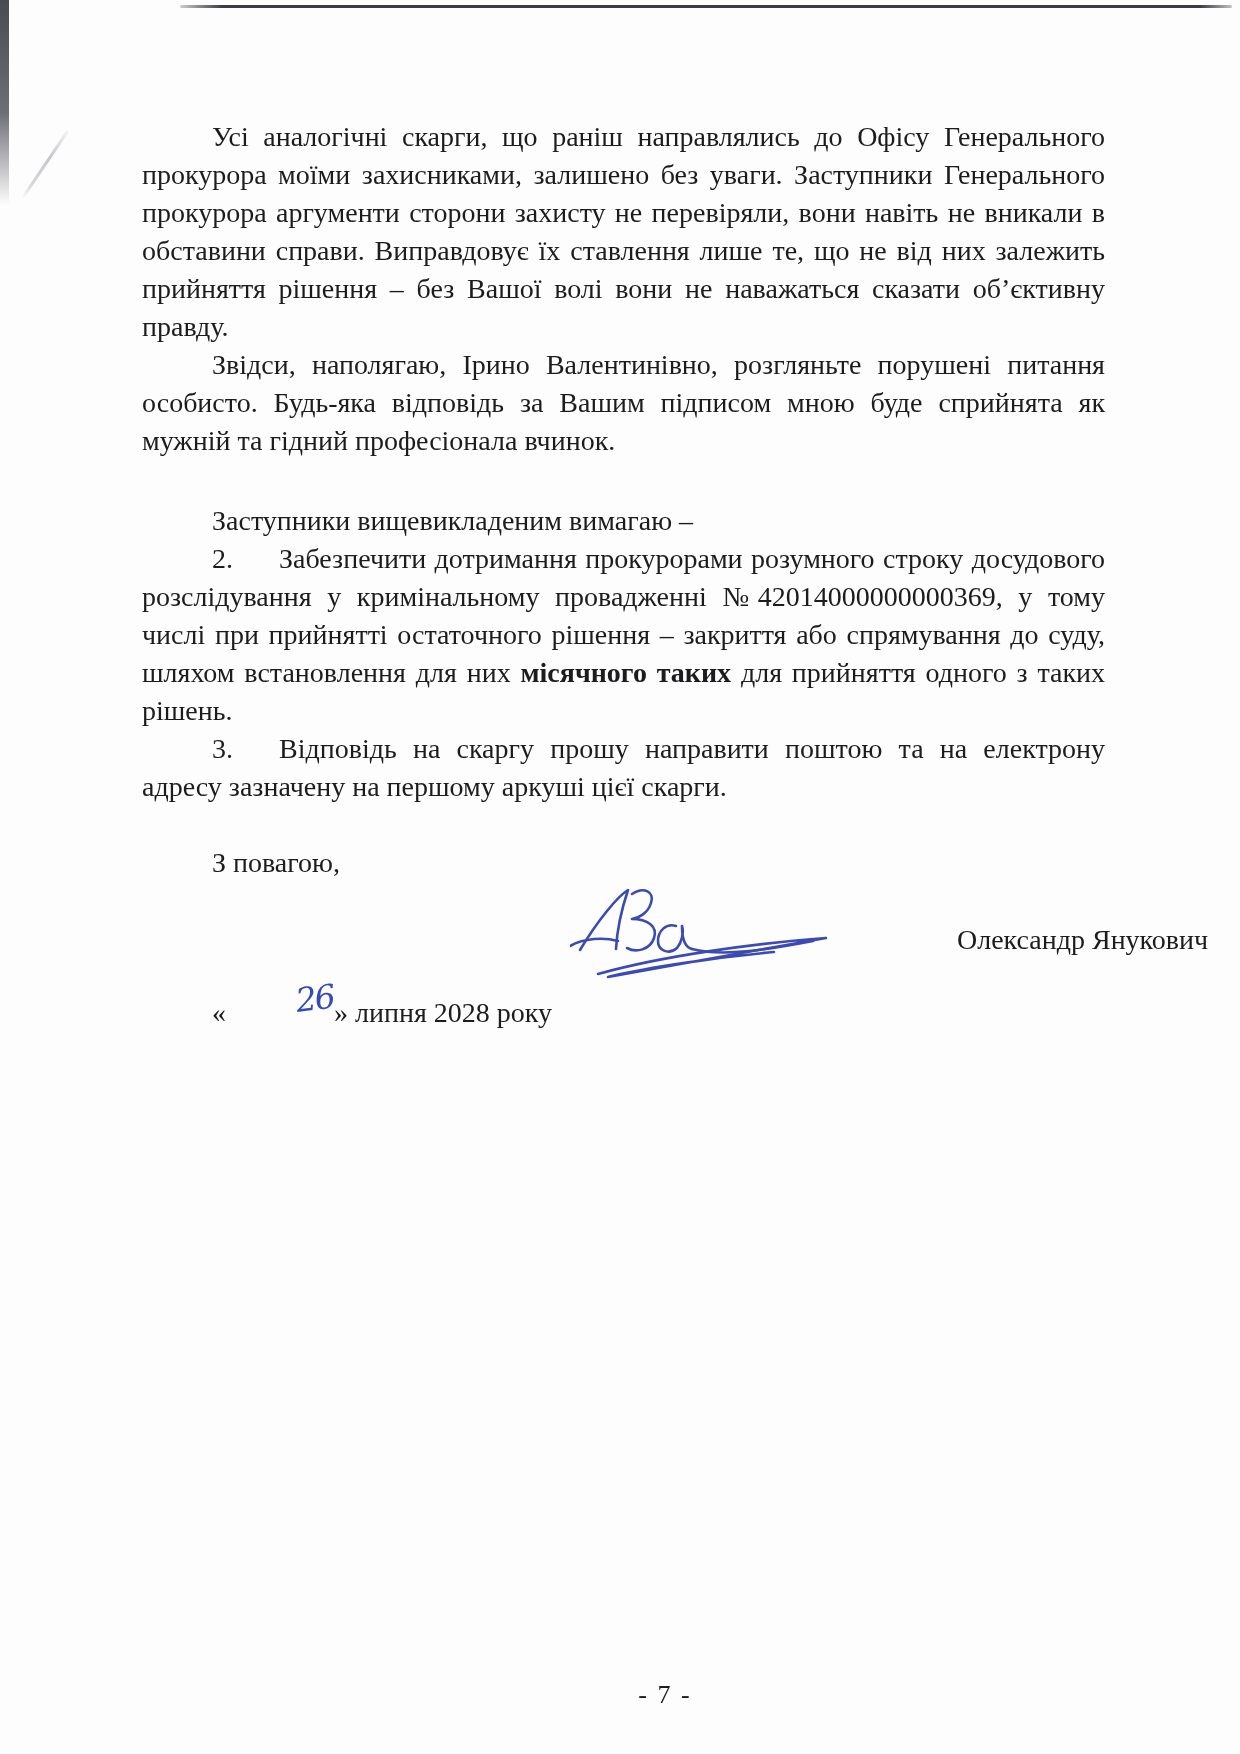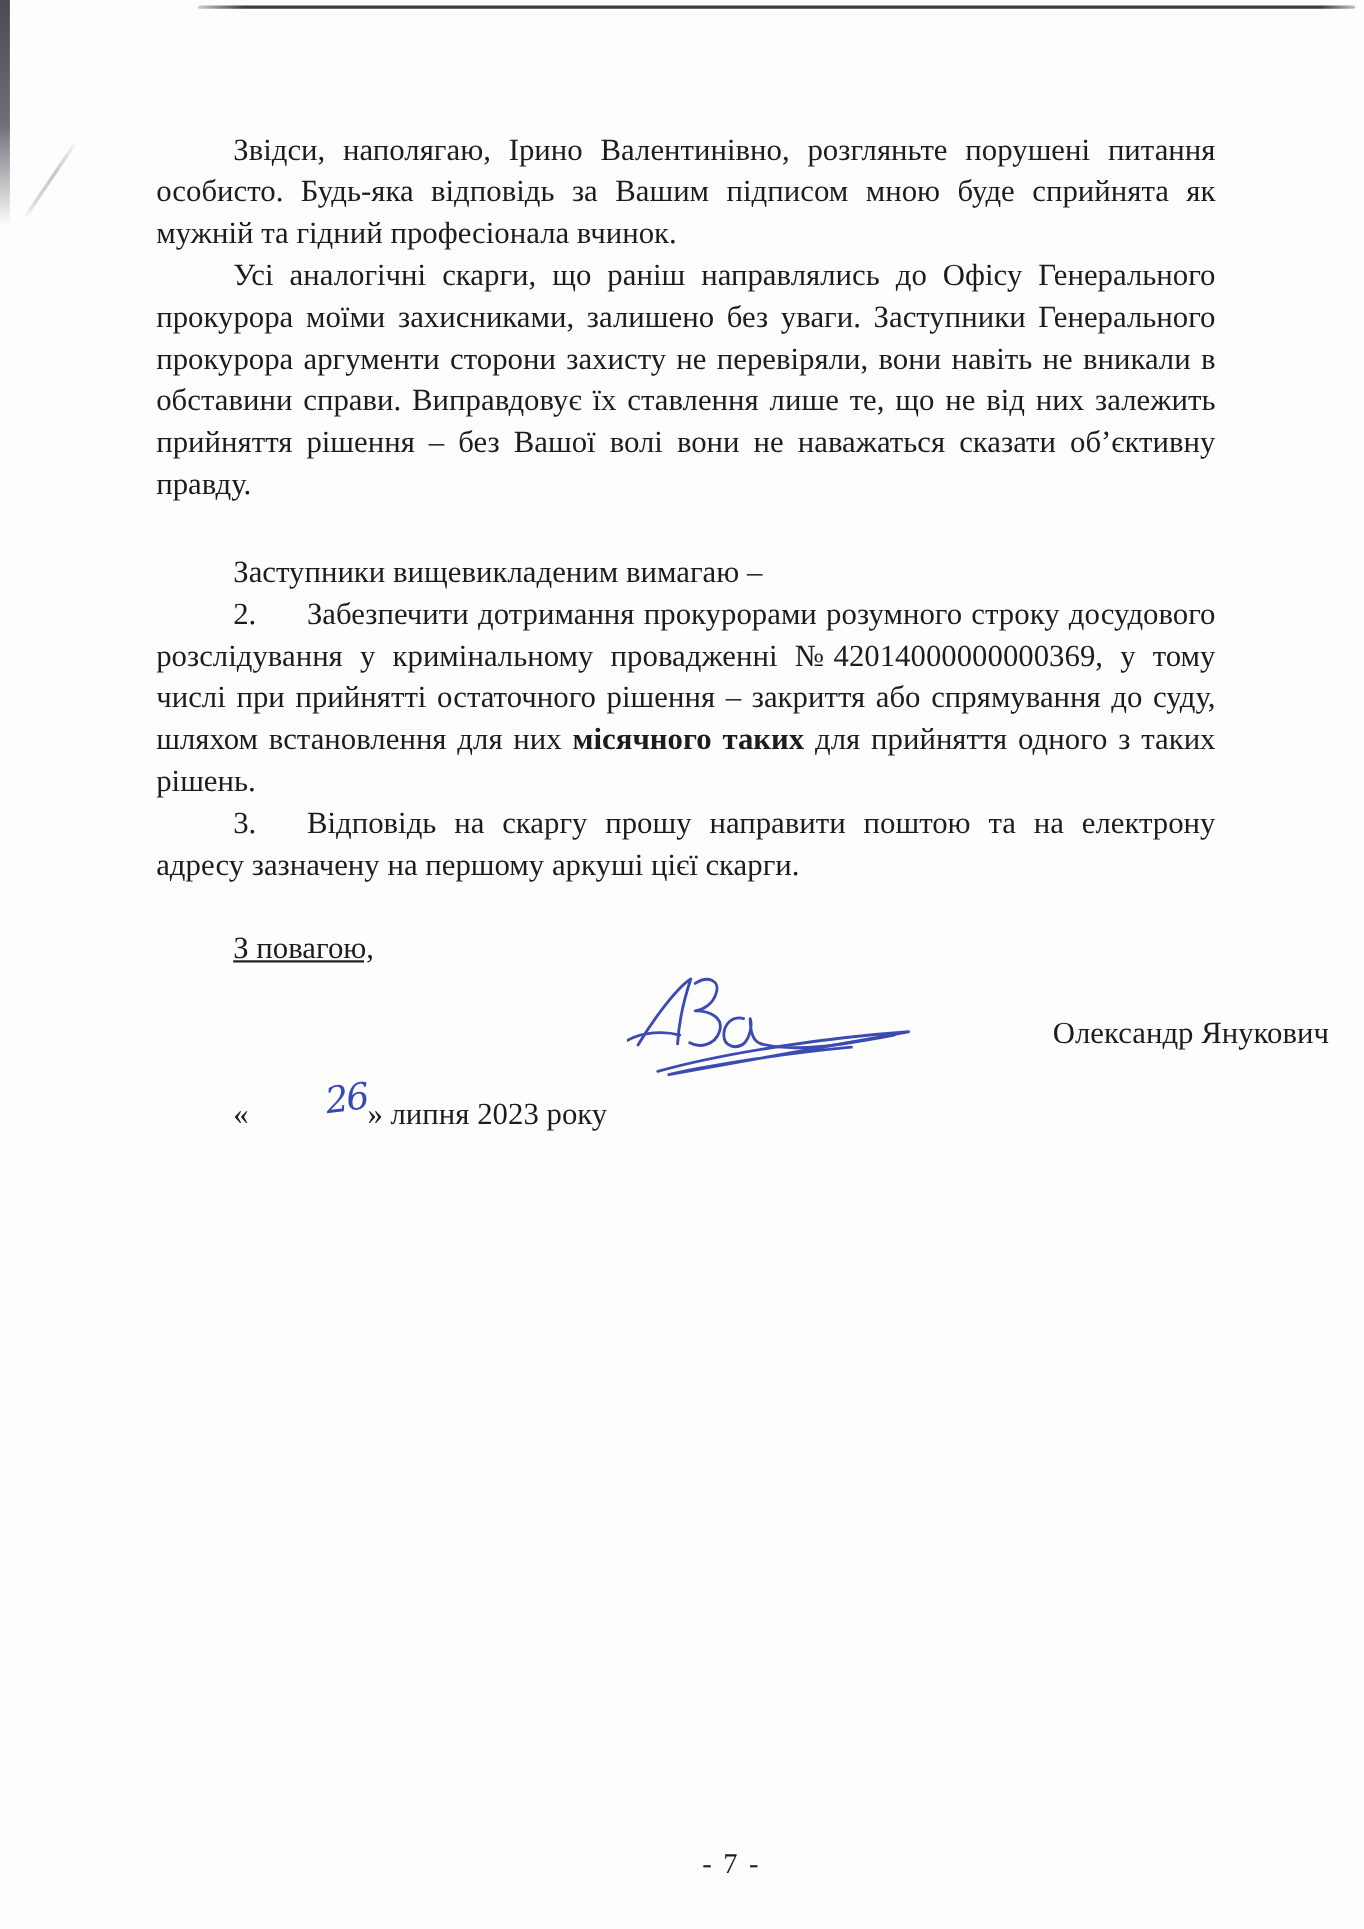"Звідси, наполягаю, Ірино Валентинівно," p { order: before "Усі аналогічні скарги, що раніш" -> after "Усі аналогічні скарги, що раніш" }
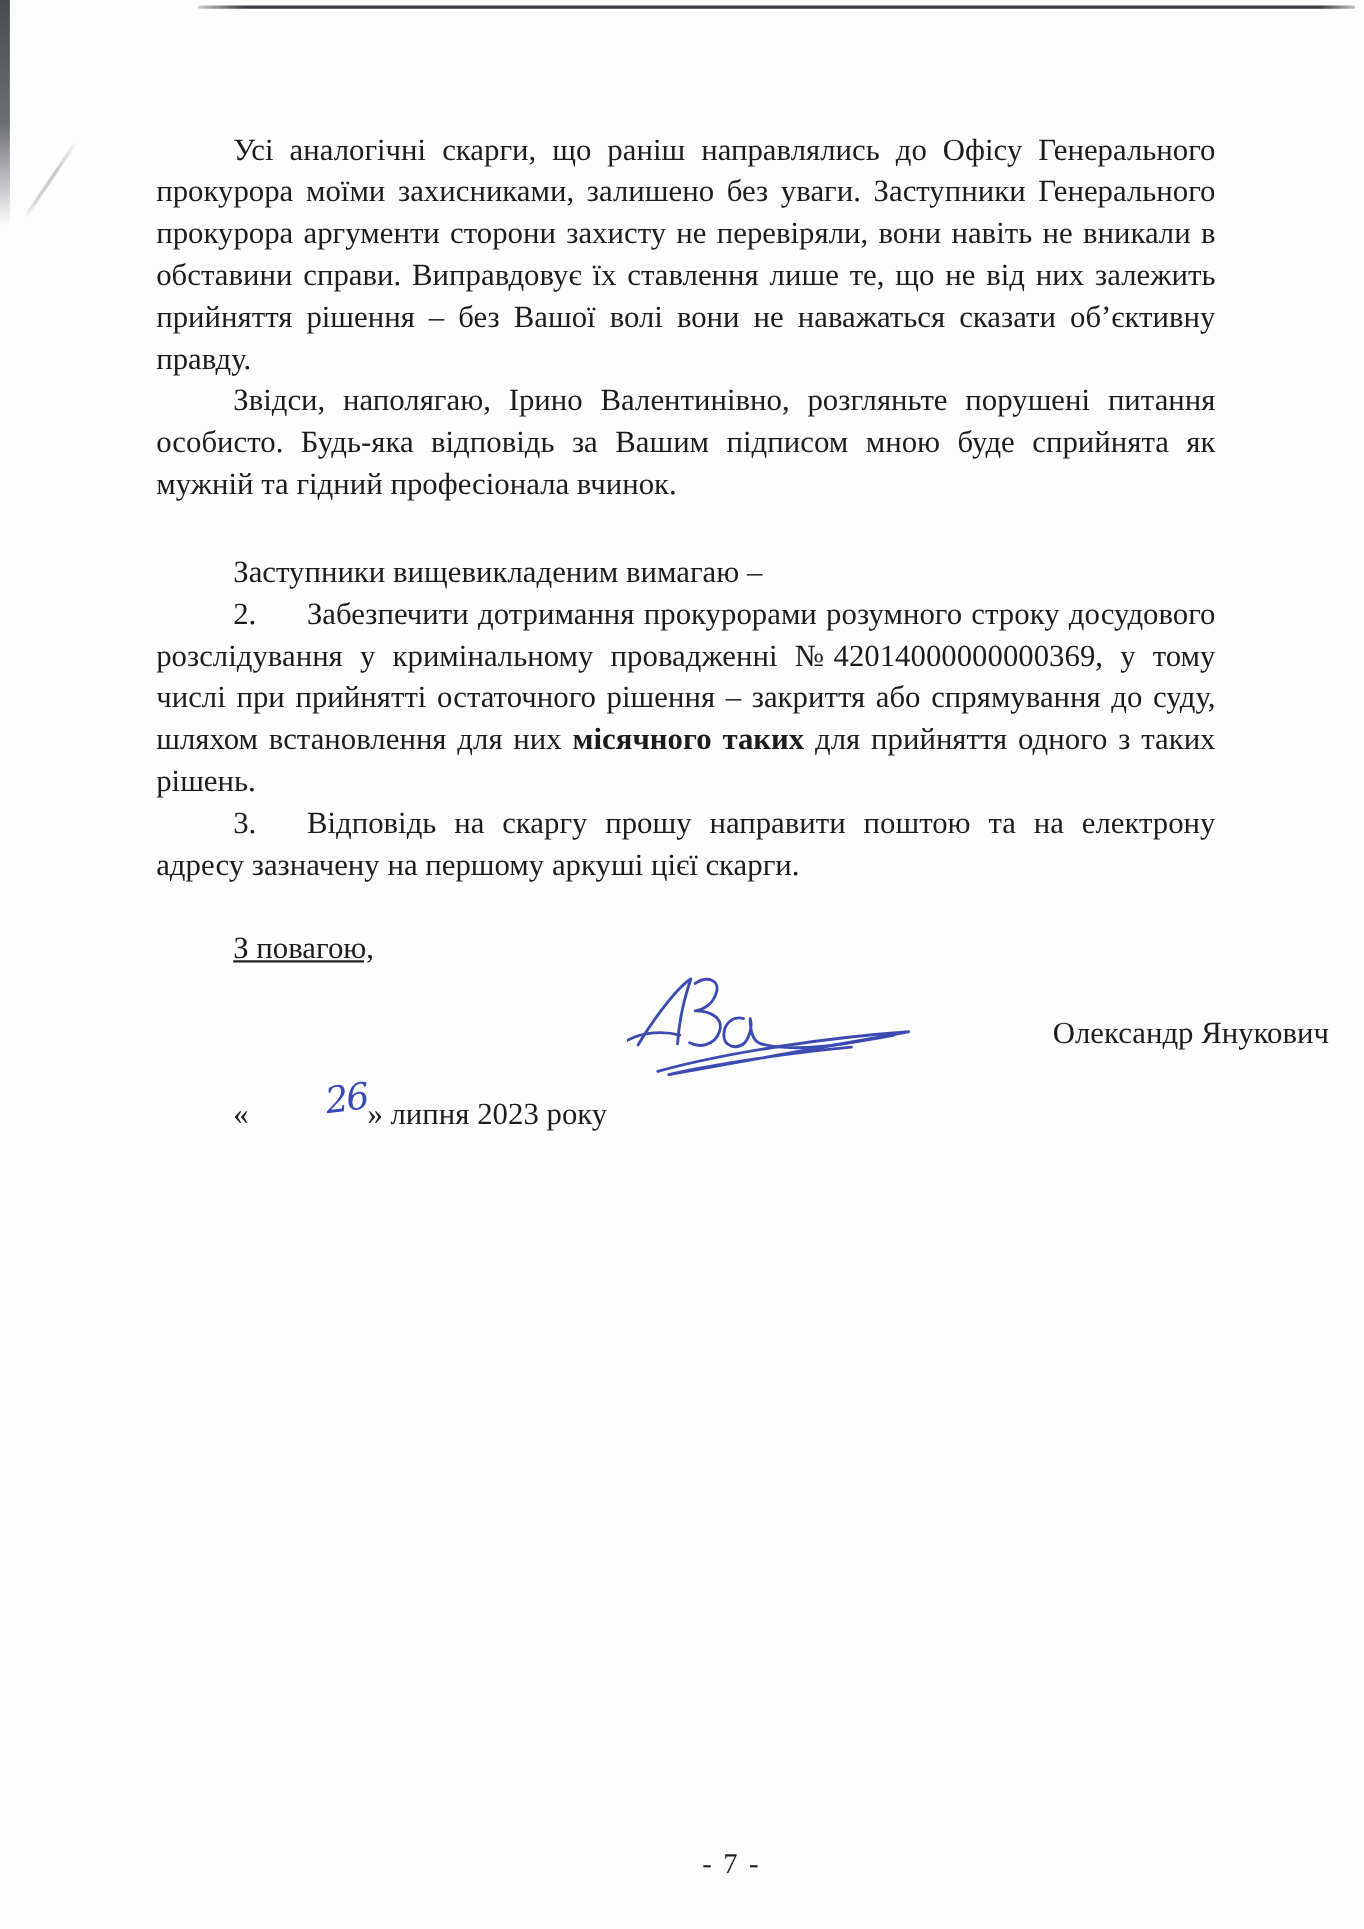"З повагою," p.closing { text-decoration: underline -> none }
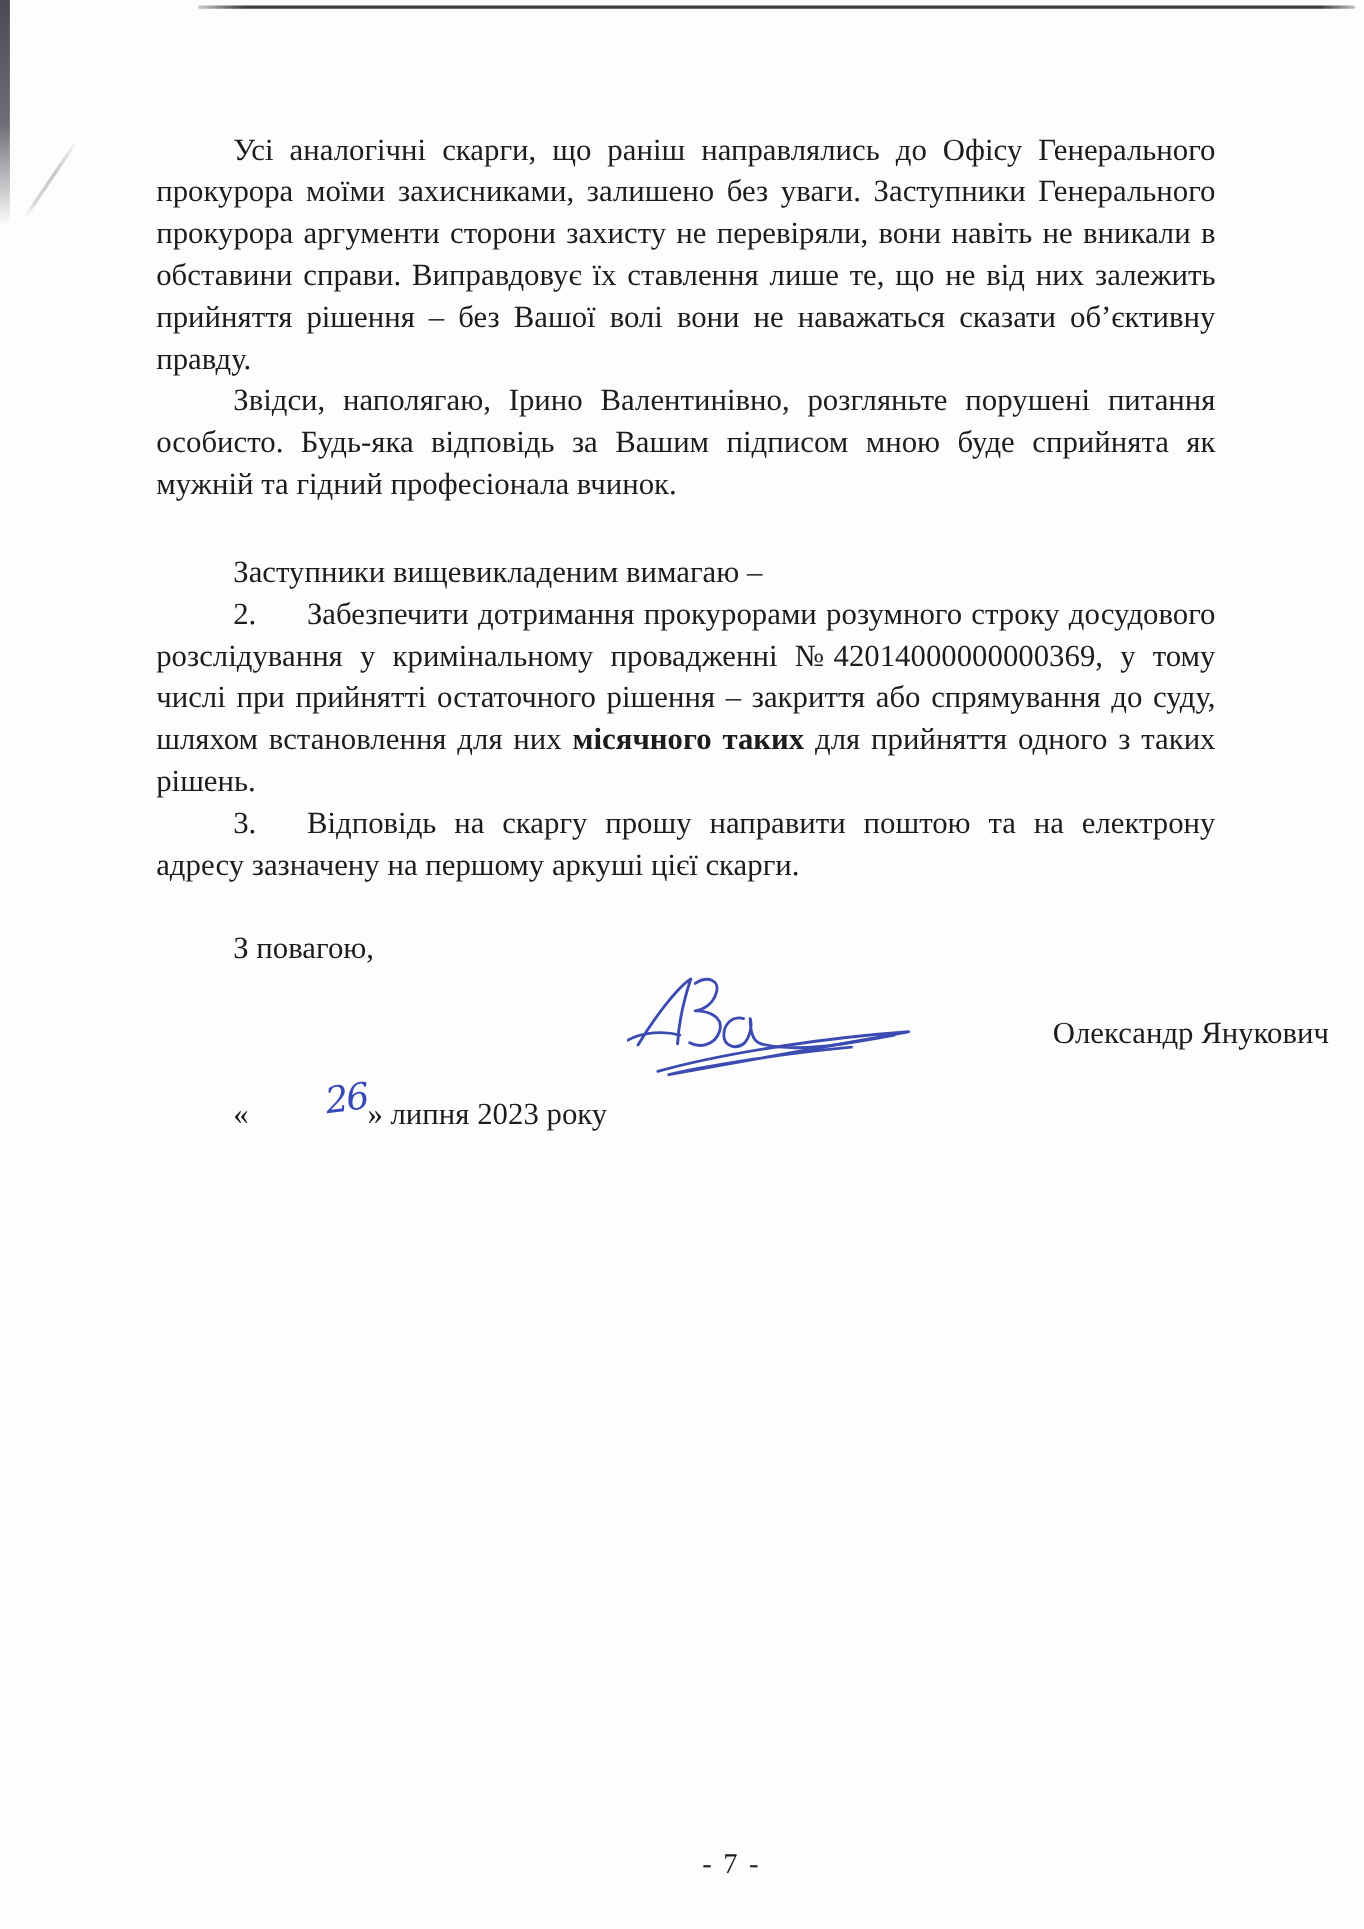"» липня 2023 року" span { text: 2023 -> 2028 }
